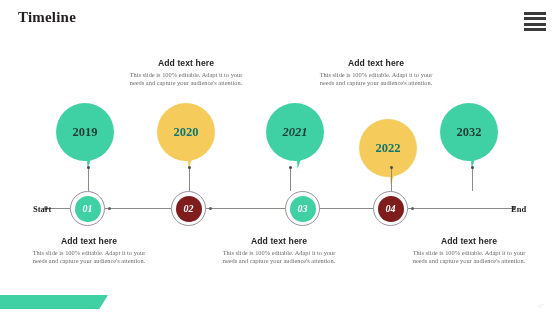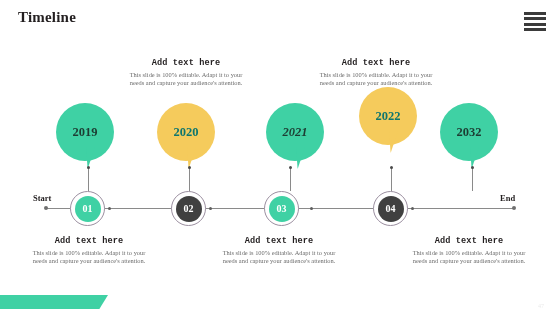"Add text here" .txt .head { font-family: Liberation Mono, monospace -> Liberation Sans, sans-serif }
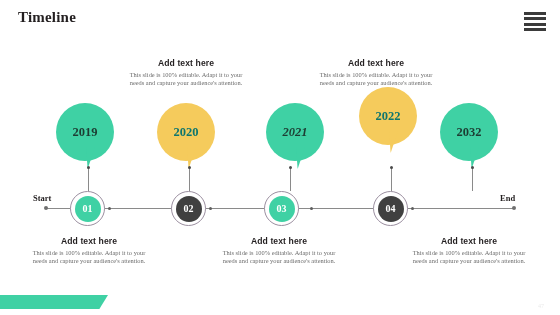"2022" div.balloon { top: 87px -> 119px }
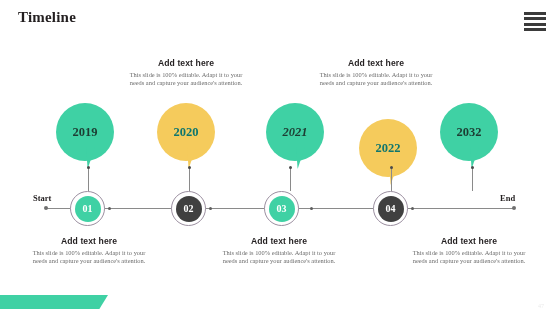"Start" .axis-label { margin-top: none -> 11px }
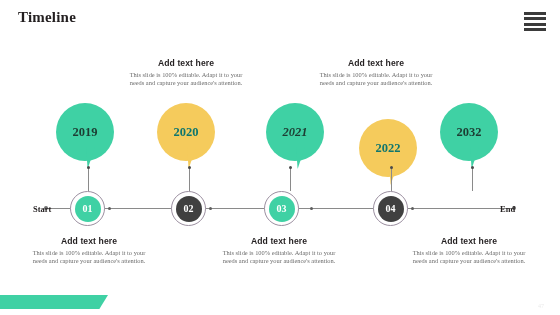"01" .node .disc { font-style: none -> italic }
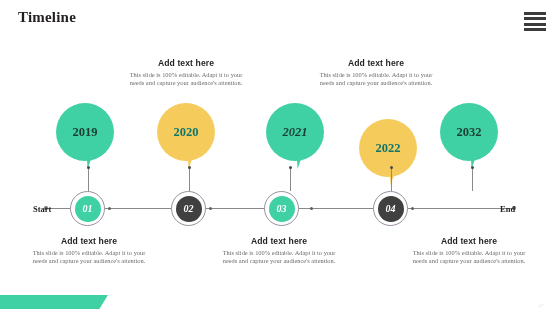"02" .node .disc.yellow { background: #404040 -> #7f1d1d }
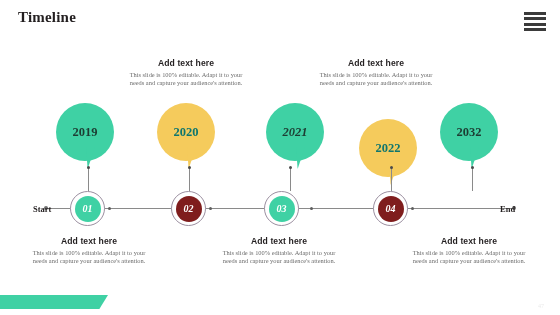"03" div.node { left: 264px -> 285px }
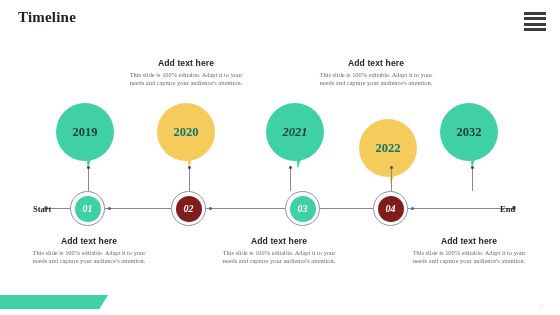"End" .axis-label.end { left: 500px -> 511px }
